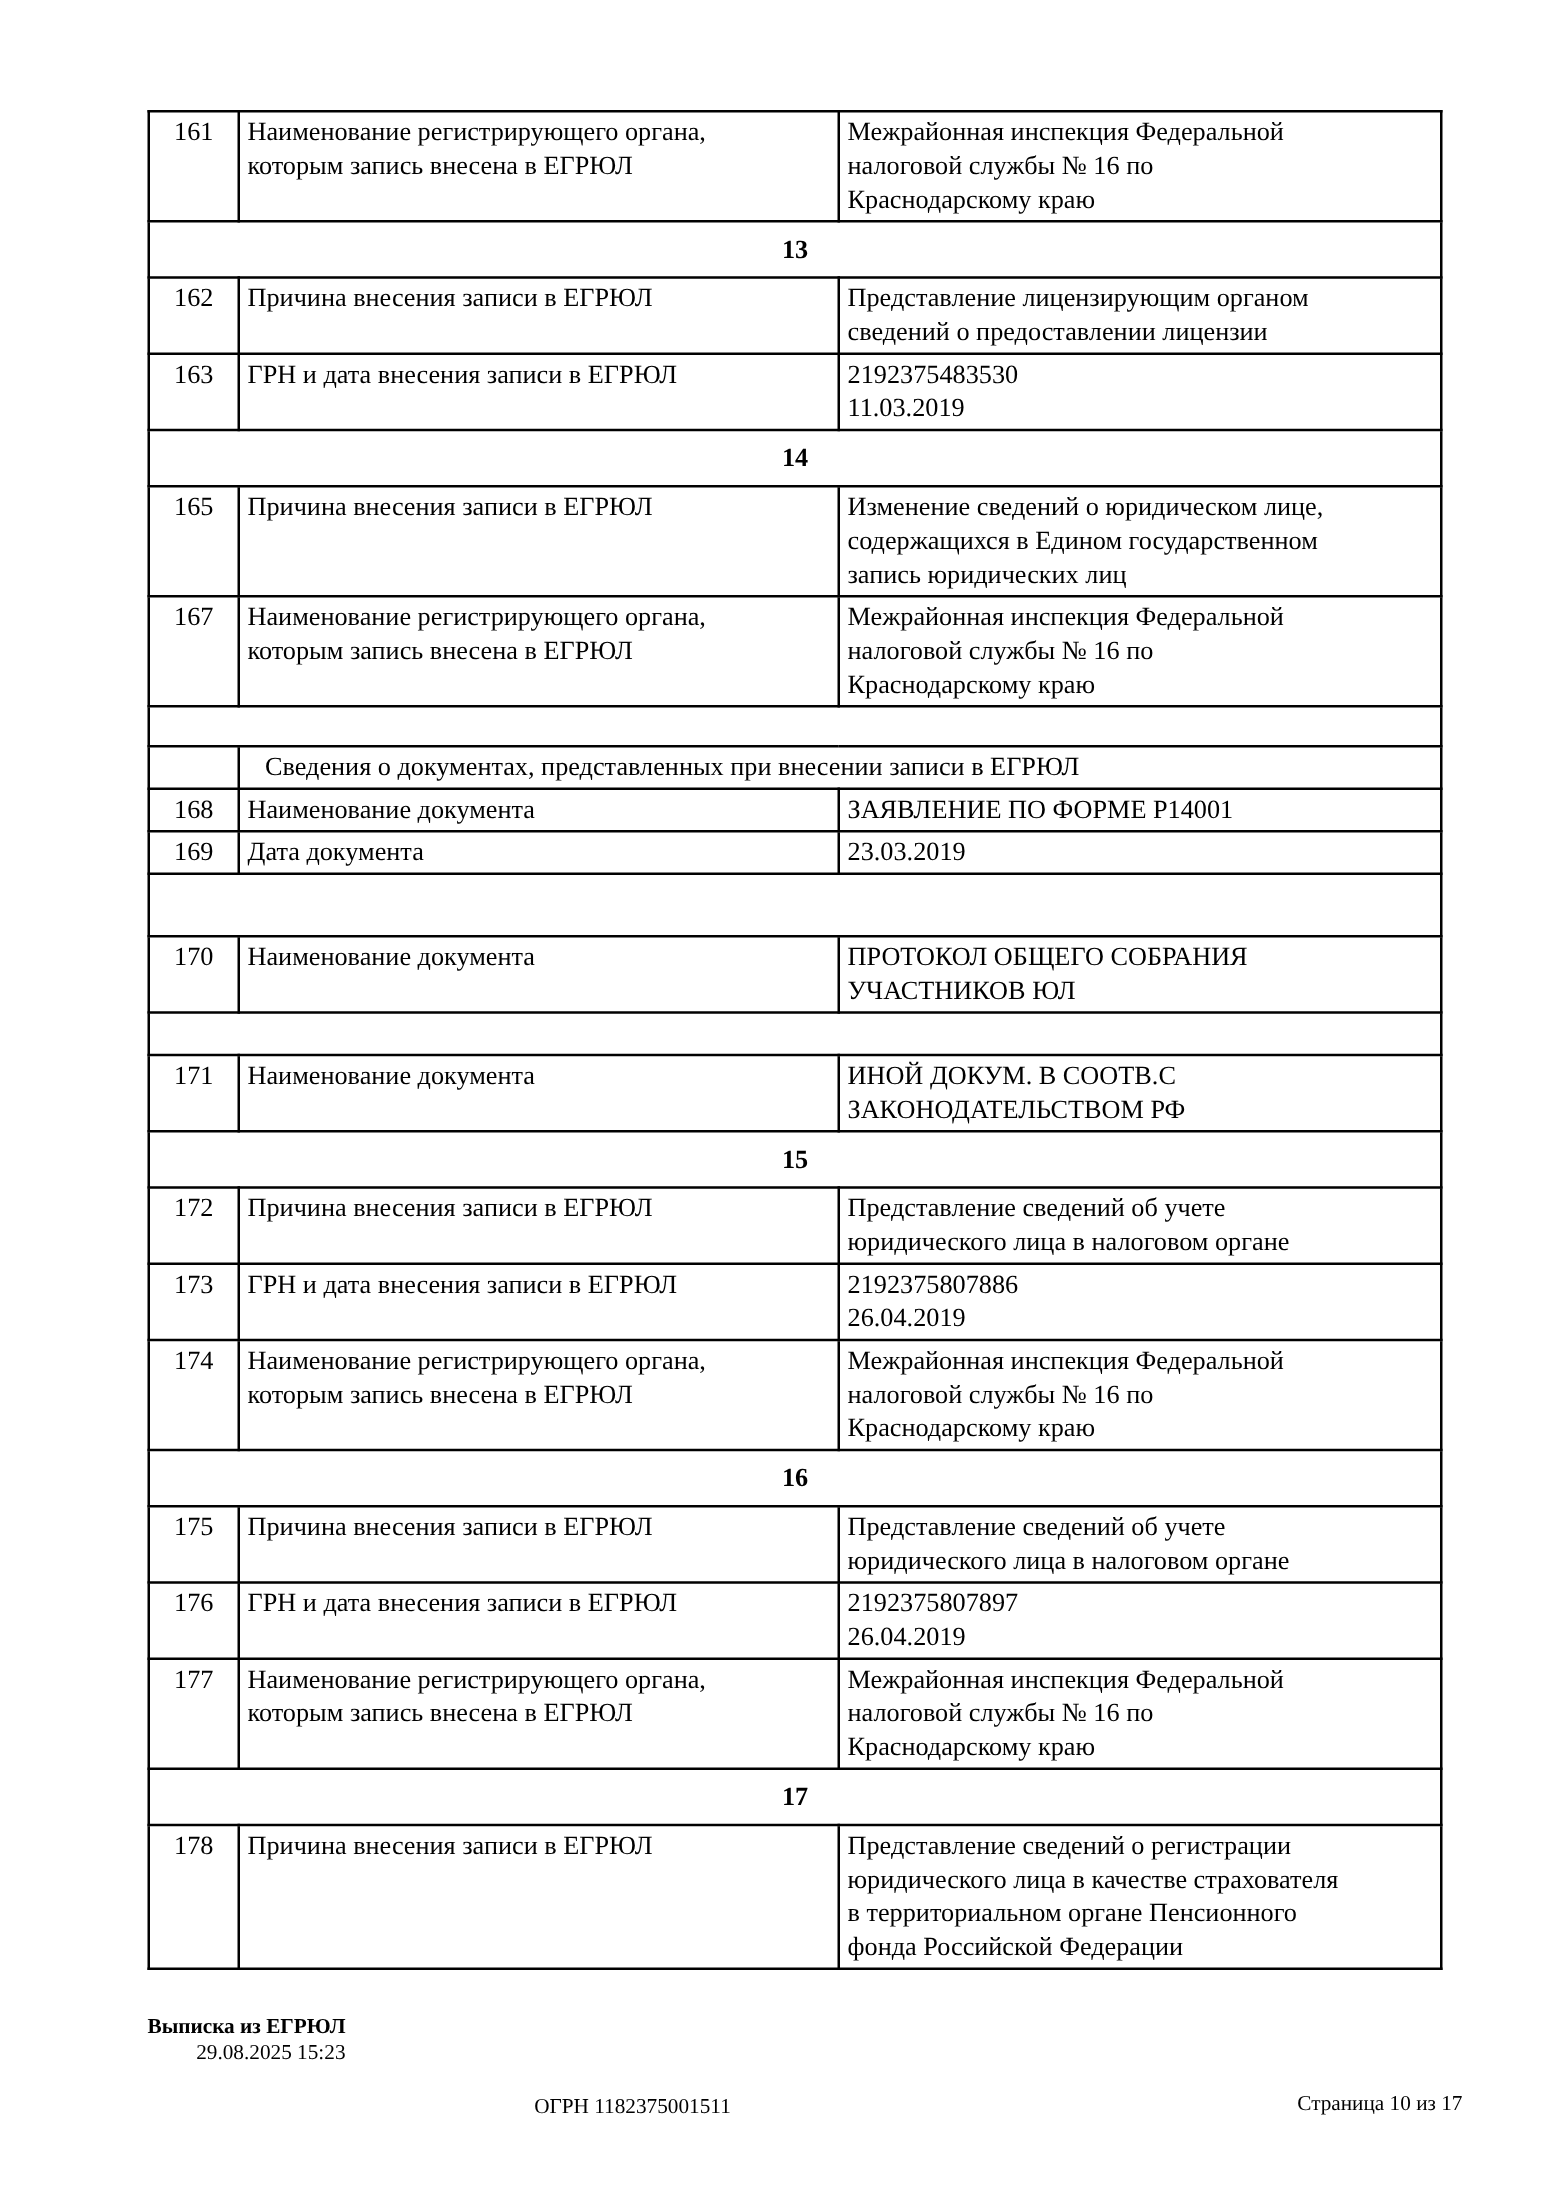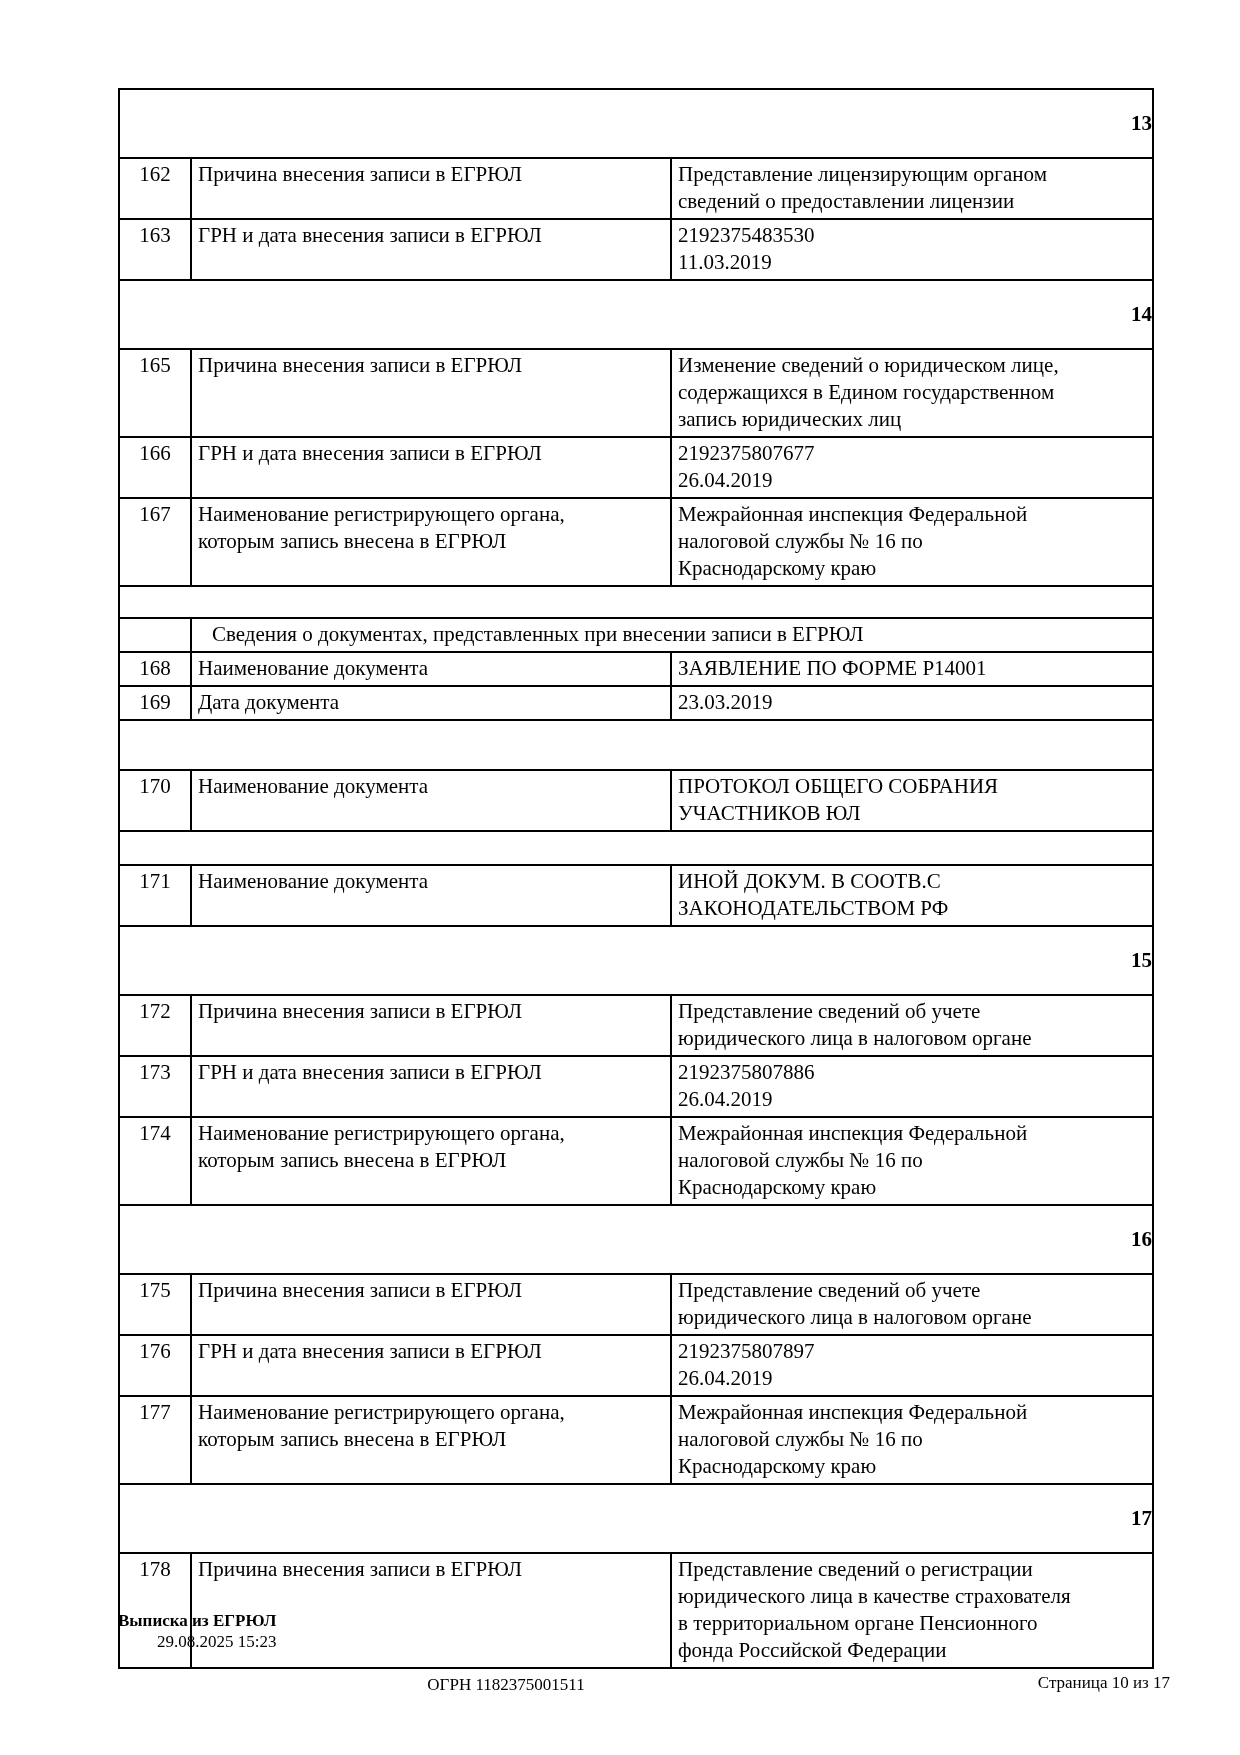"161" tr { html: none -> <tr> <td>161</td> <td>Наименование регистрирующего органа, которым запись внесена в ЕГРЮЛ</td> <td>Межрайонная инспекция Федеральной налоговой службы № 16 по Краснодарскому краю</td> </tr> }
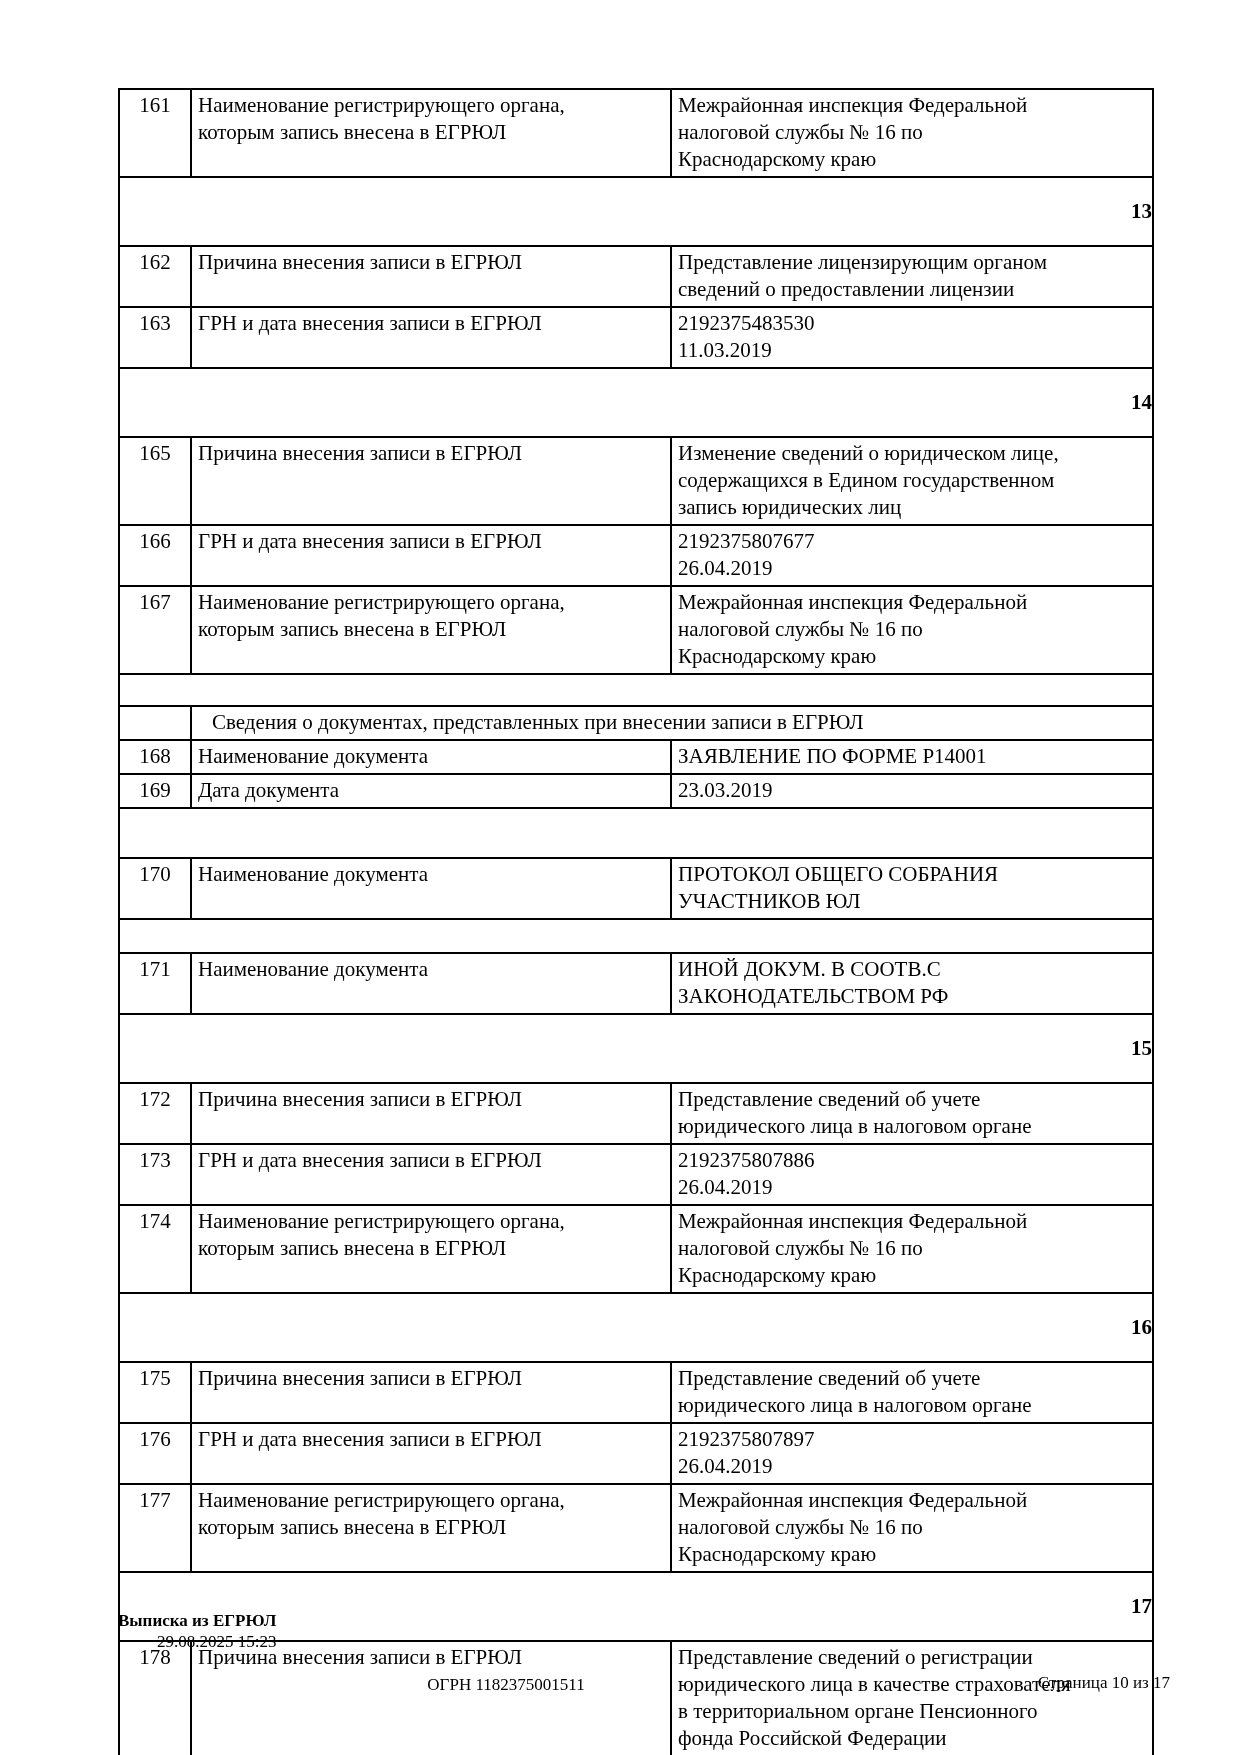"13" .doc-table td.section-cell { padding: 20px 0 -> 8px 0; text-align: right -> center }
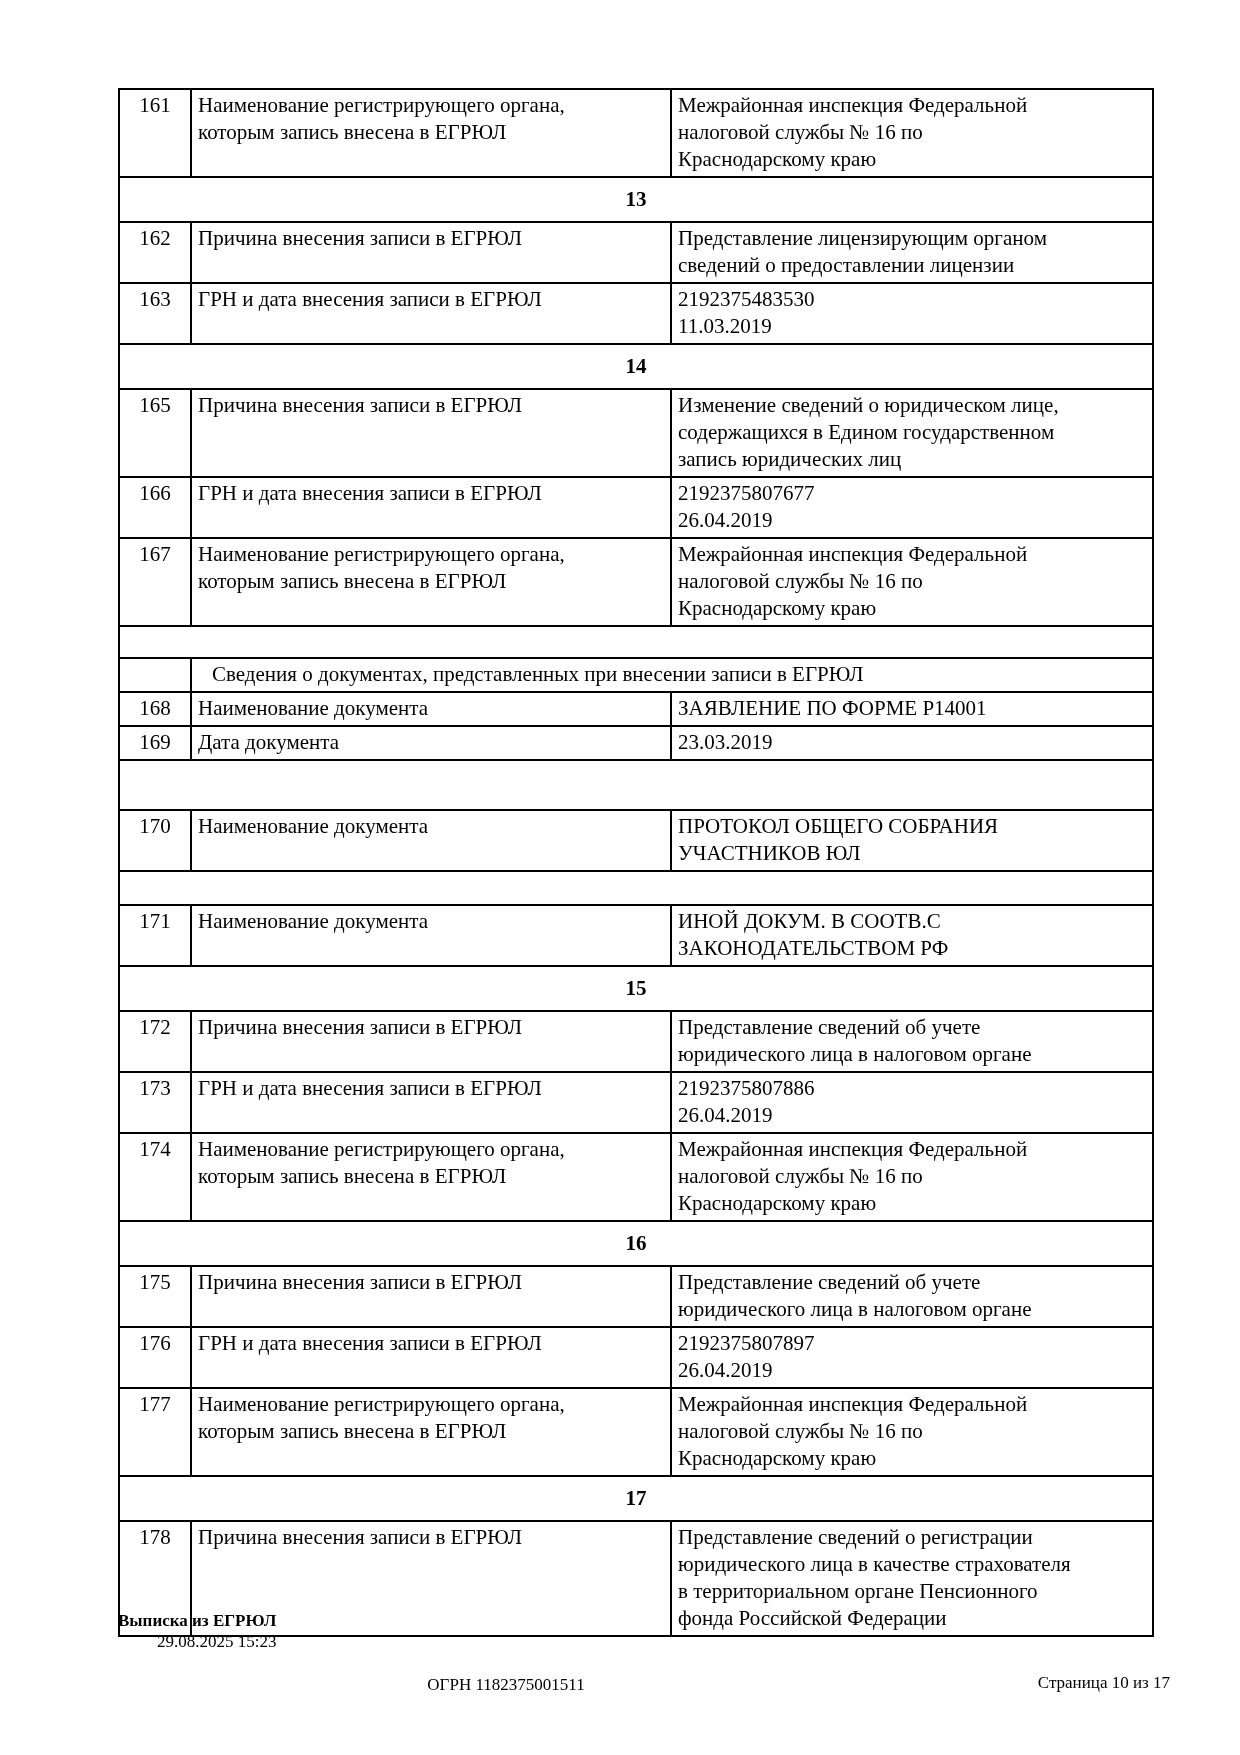"166" tr { html: <tr> <td>166</td> <td>ГРН и дата внесения записи в ЕГРЮЛ</td> <td>2192375807677 26.04.2019</td> </tr> -> none }
